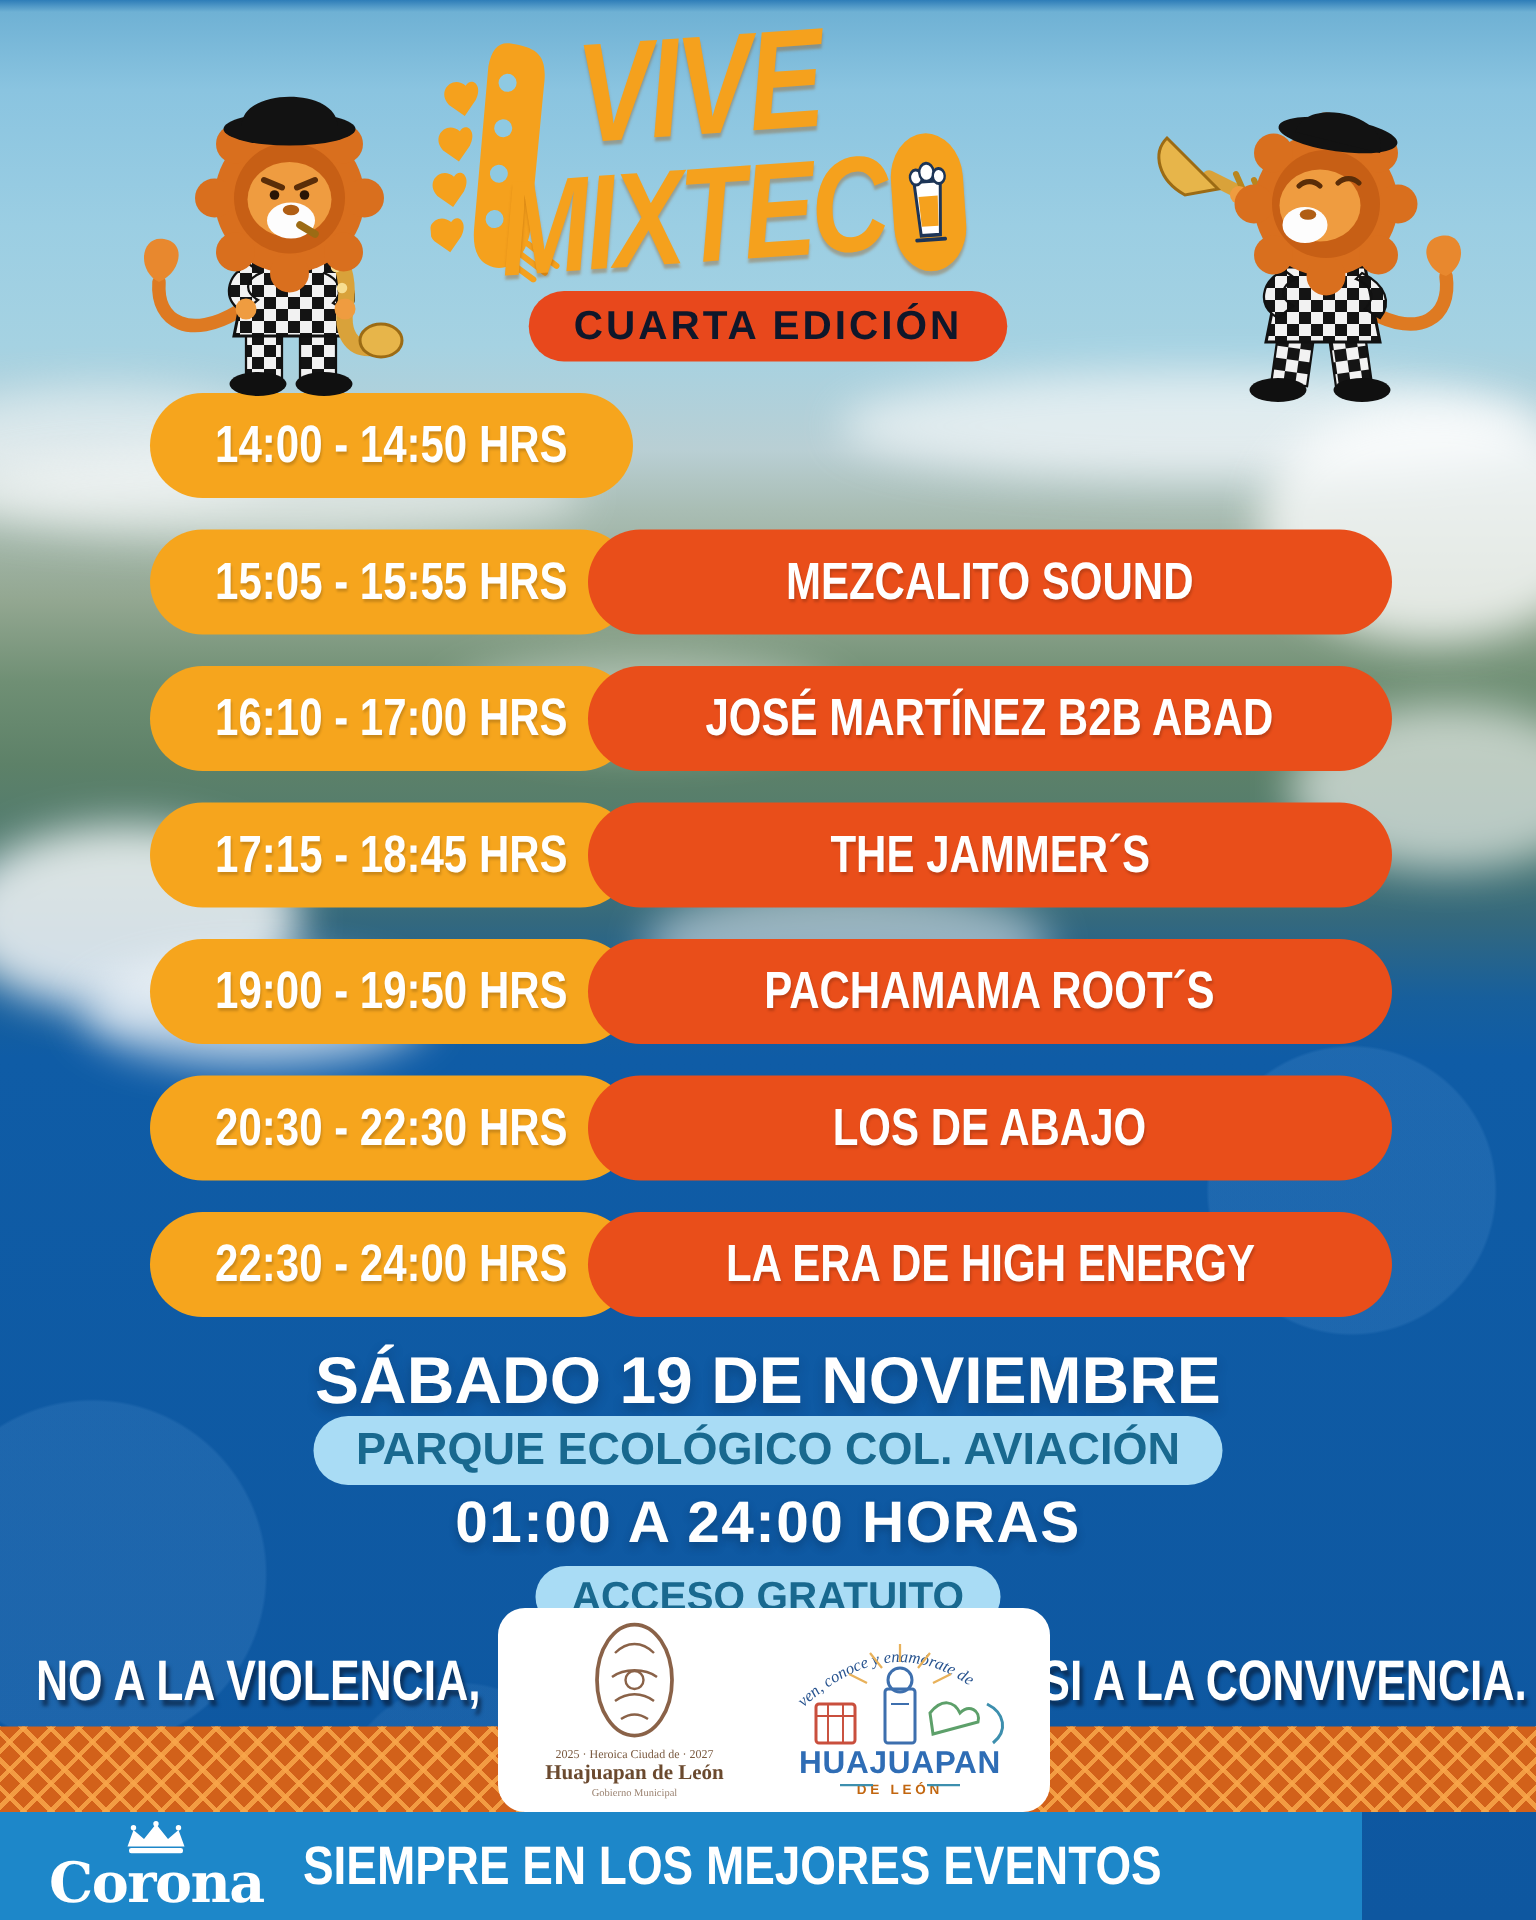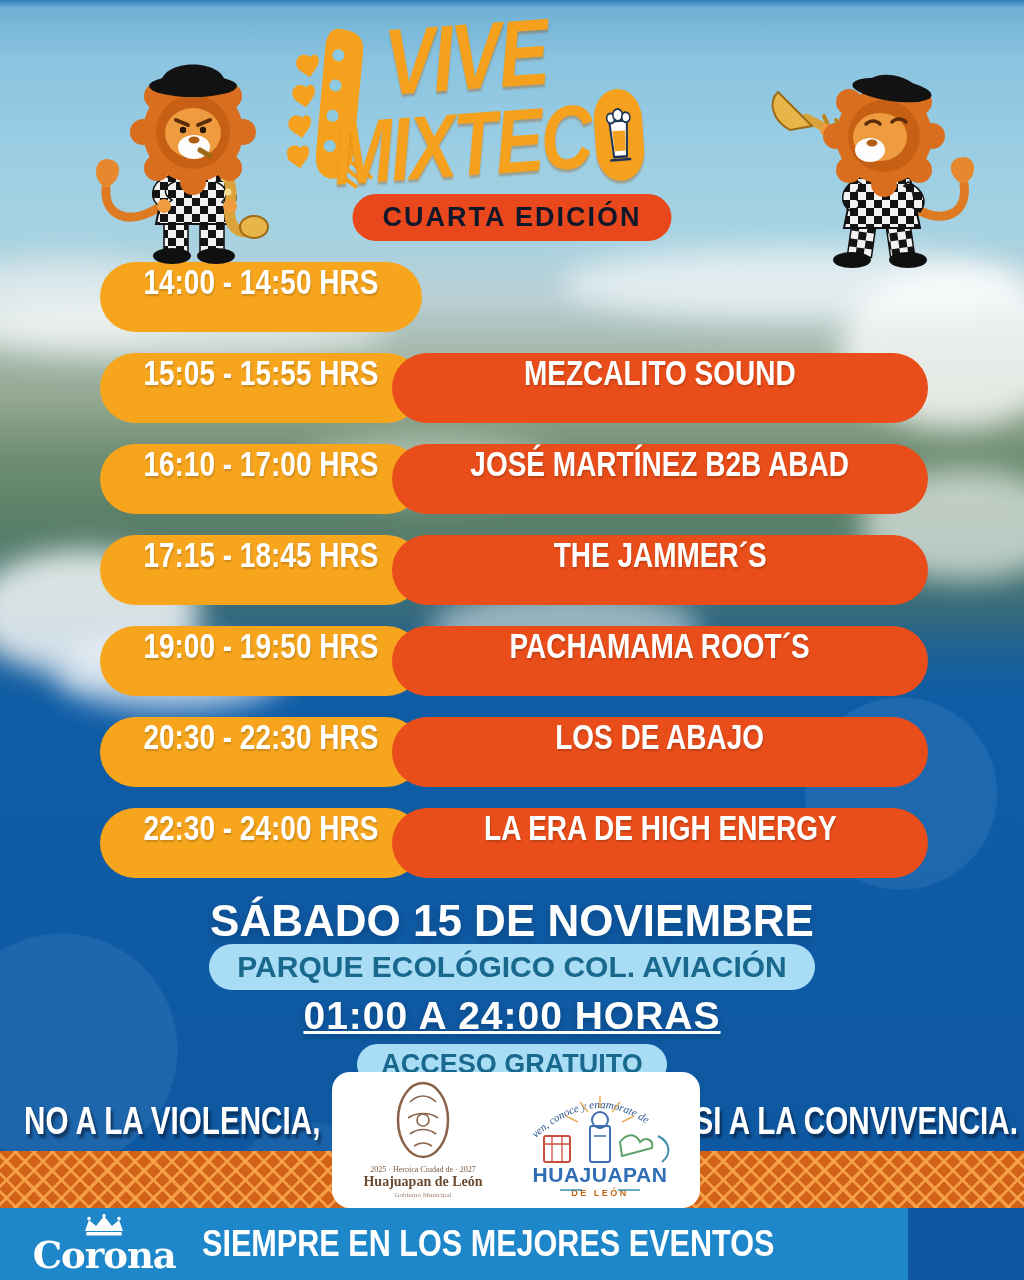"14:00 - 14:50 HRS" .pill { align-items: none -> center }
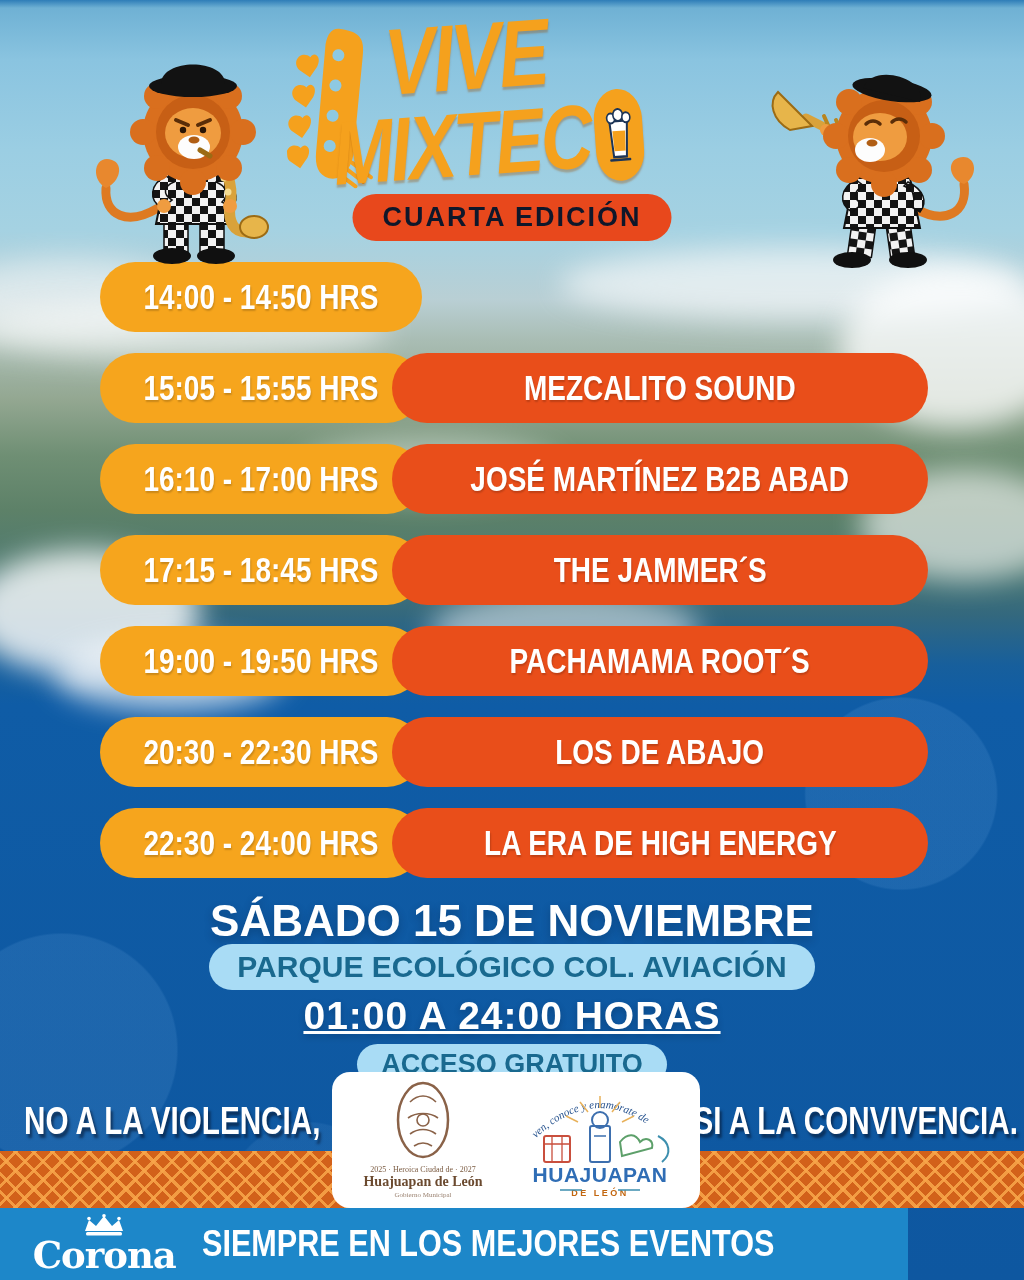"SÁBADO 15 DE NOVIEMBRE" div.event-date { text: 15 -> 19 }
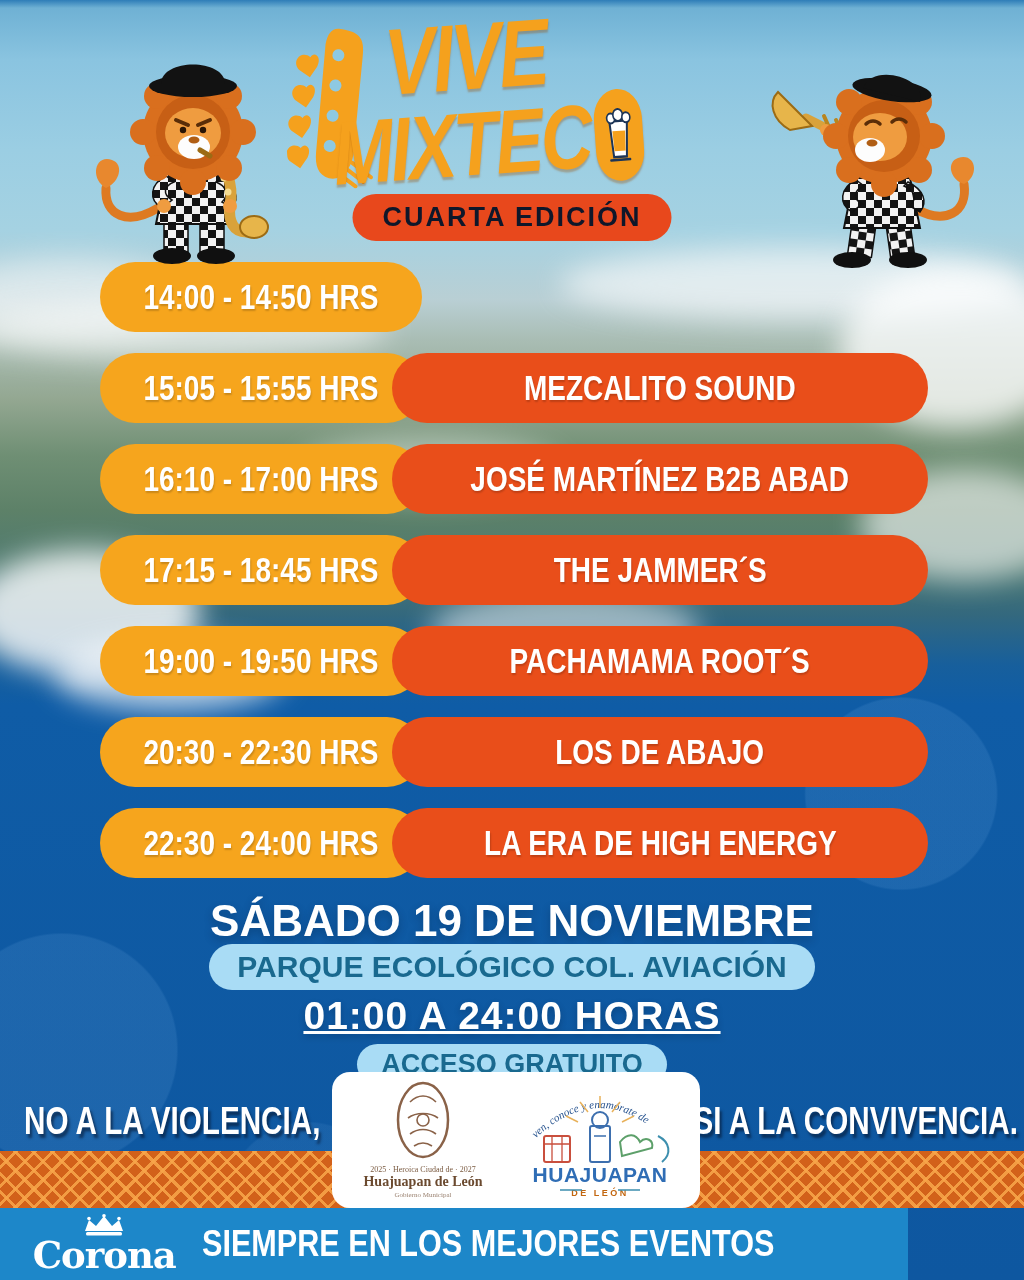"PARQUE ECOLÓGICO COL. AVIACIÓN" .center-line { text-decoration: underline -> none }
